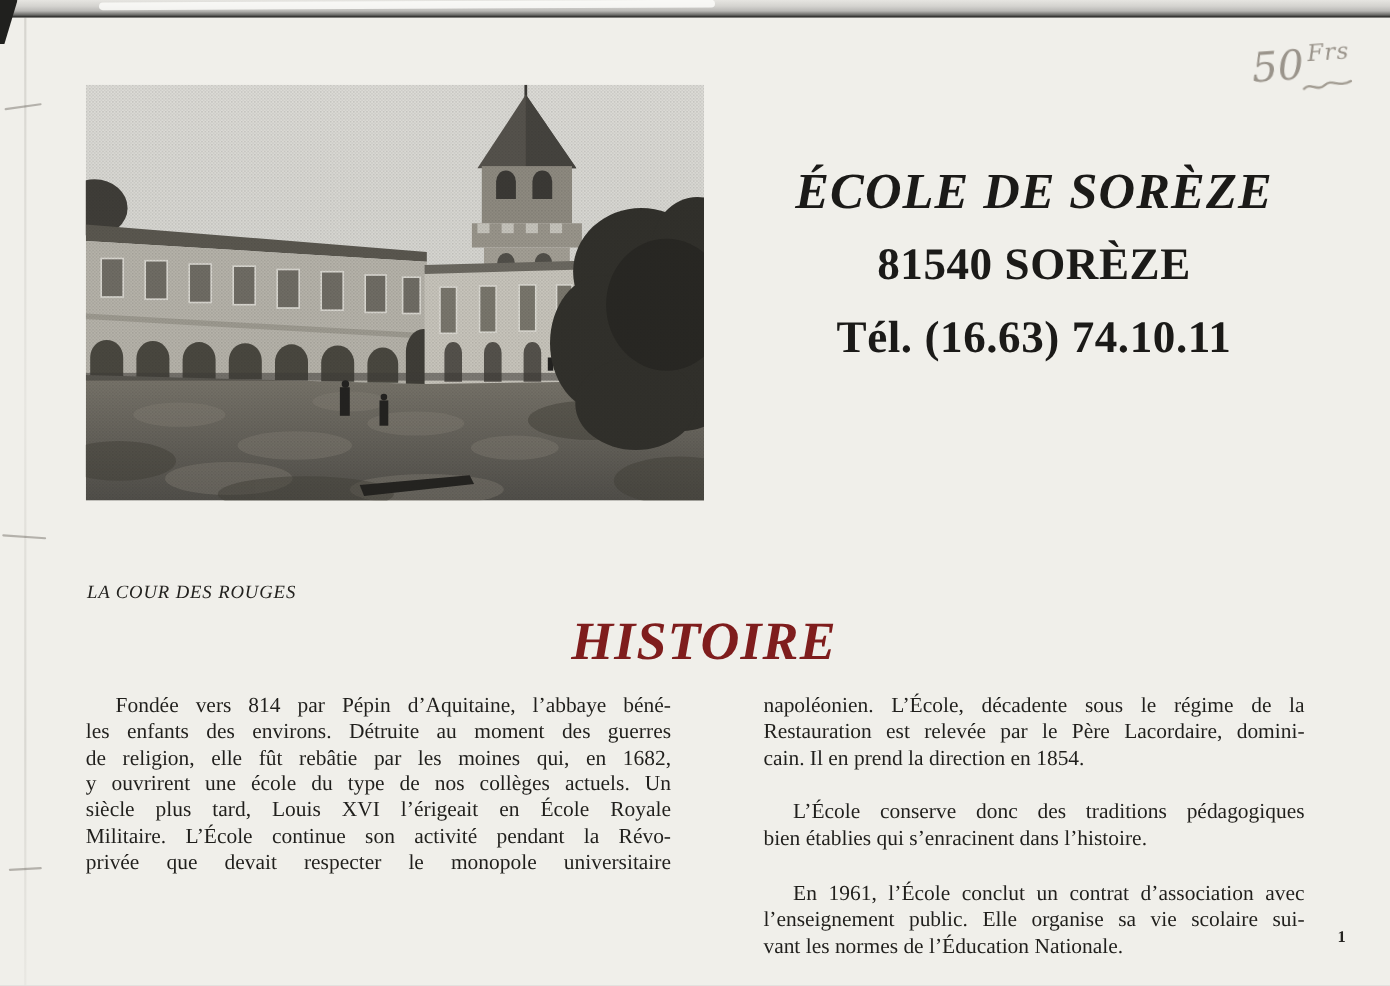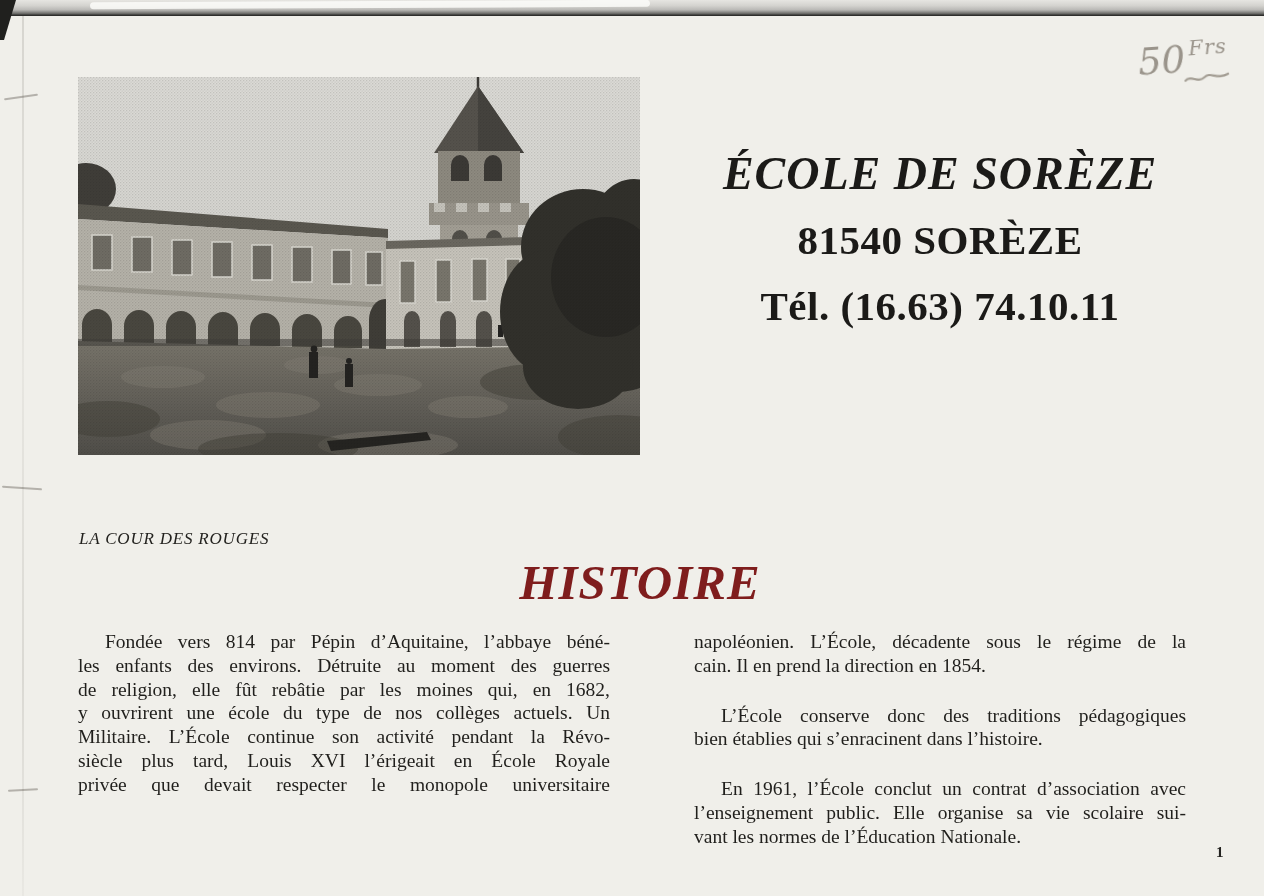"Restauration est relevée par le" div.jline { html: none -> <div>Restauration est relevée par le Père Lacordaire, domini-</div> }
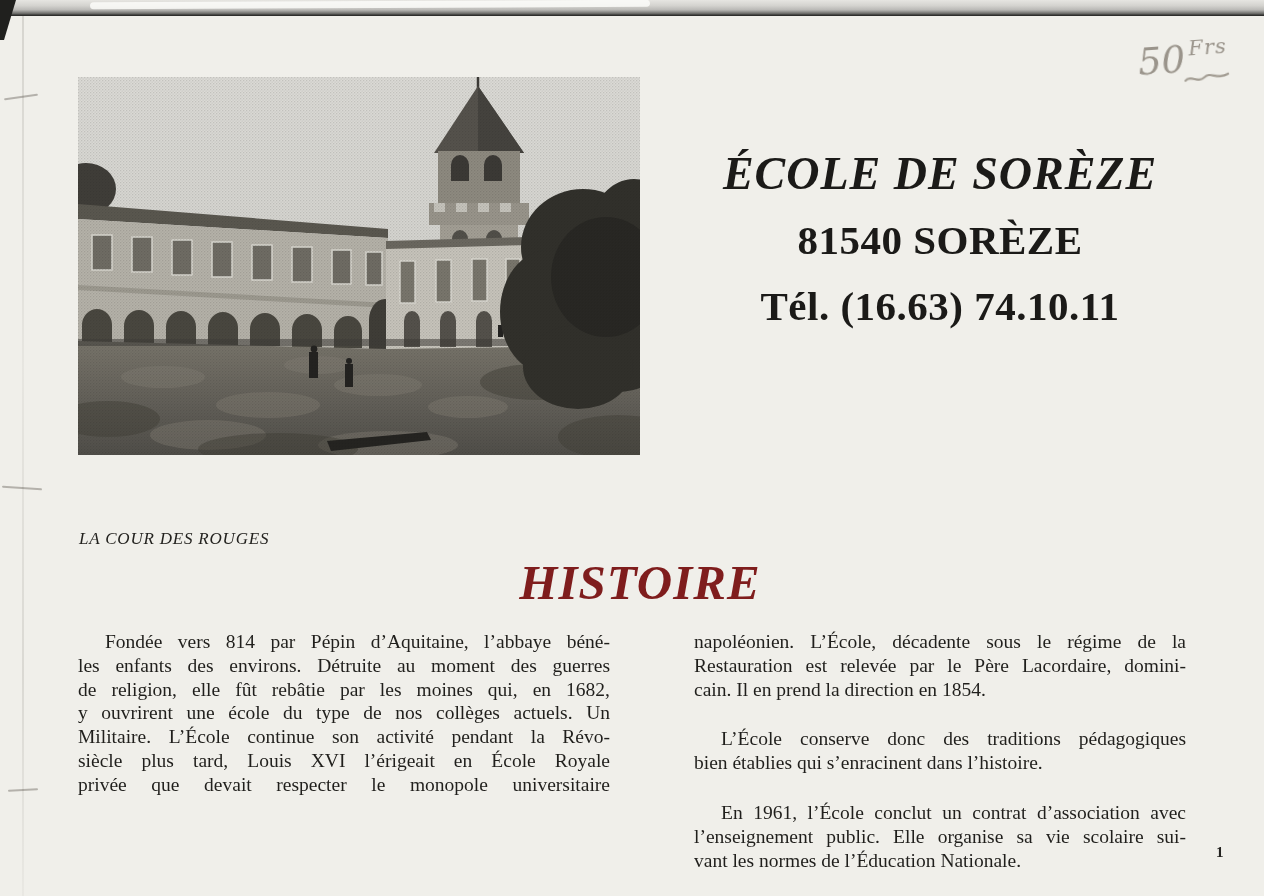"Militaire. L’École continue son activité" div.jline { order: before "siècle plus tard, Louis XVI" -> after "siècle plus tard, Louis XVI" }
